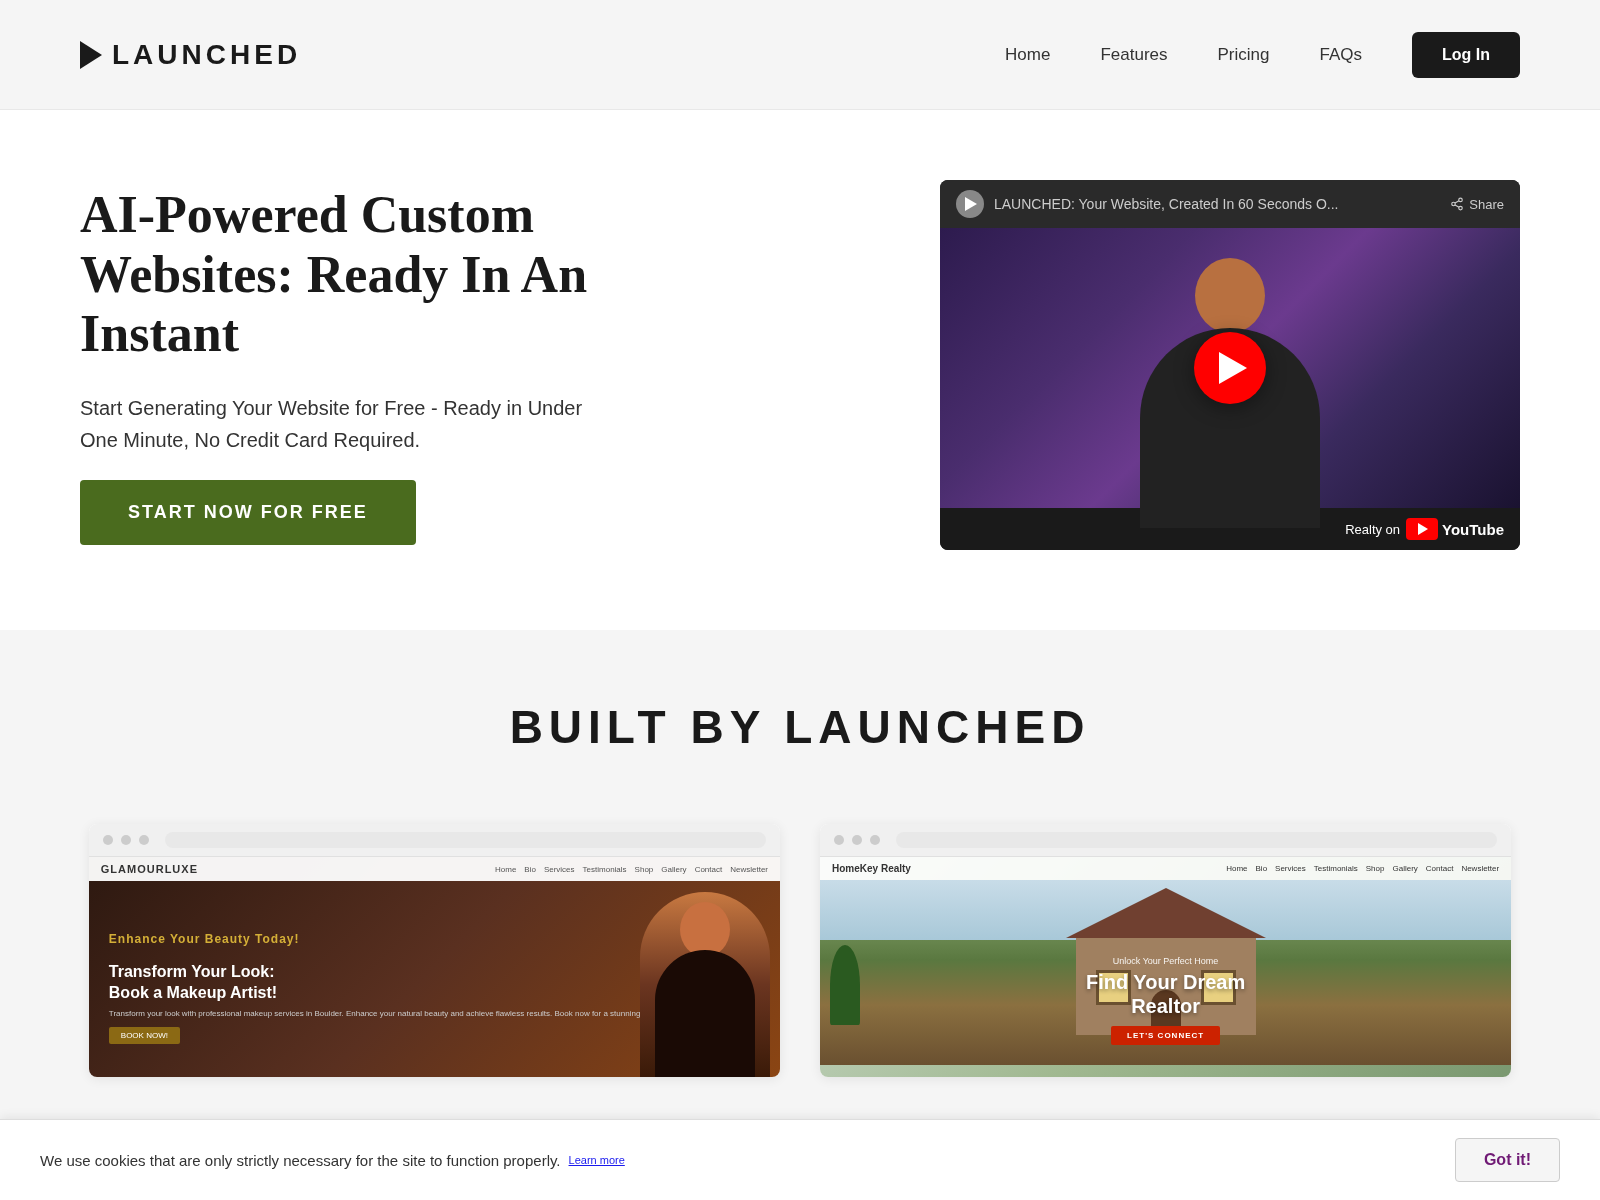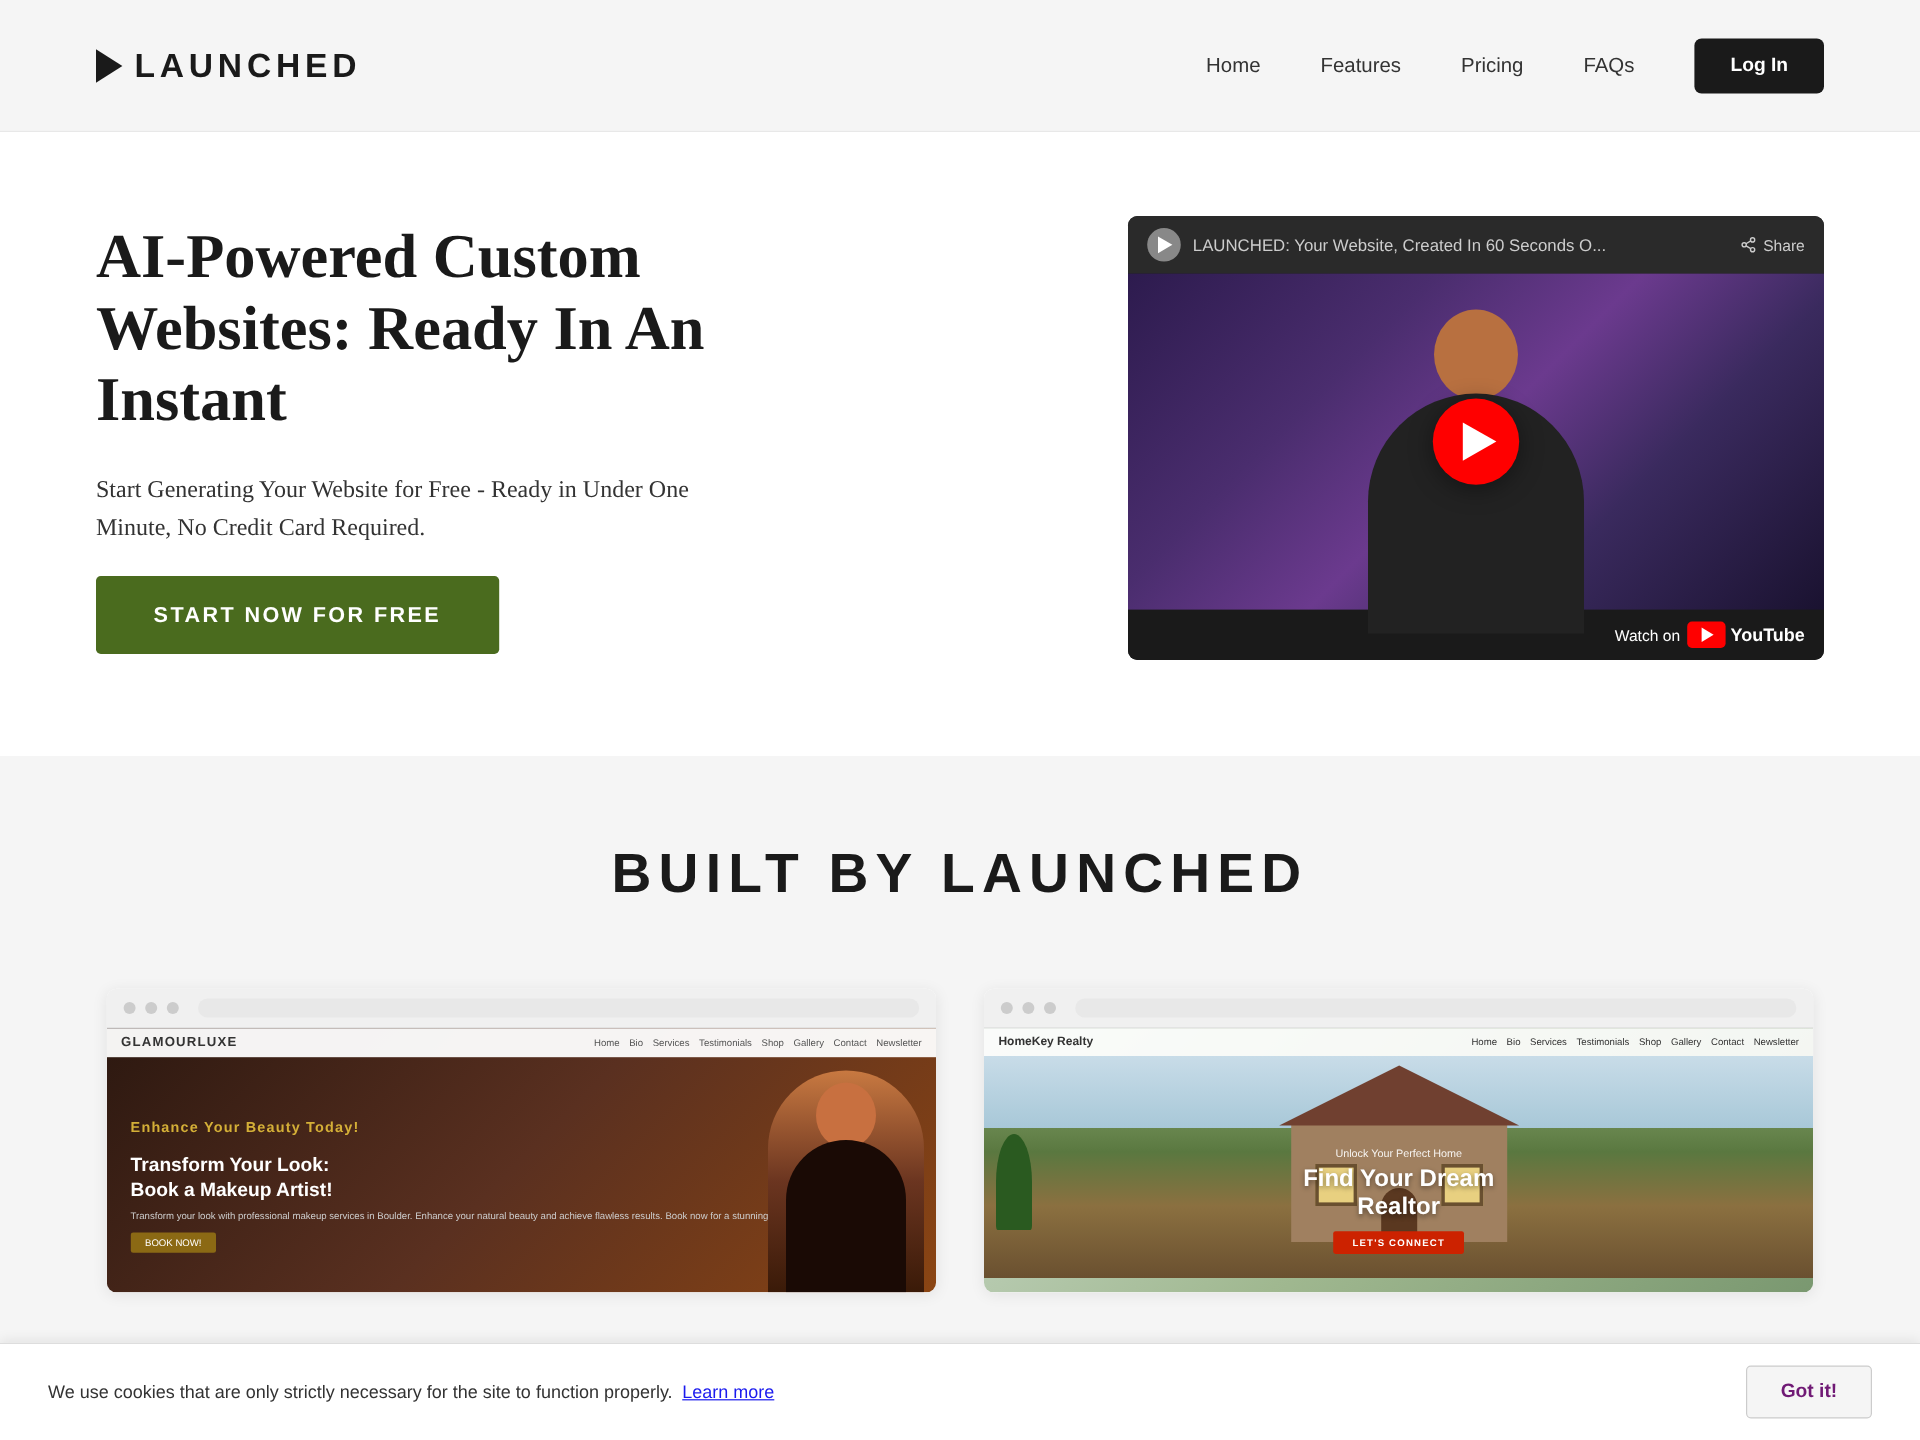"Start Generating Your Website for" .hero-subtitle { font-family: Liberation Serif, serif -> Liberation Sans, sans-serif }
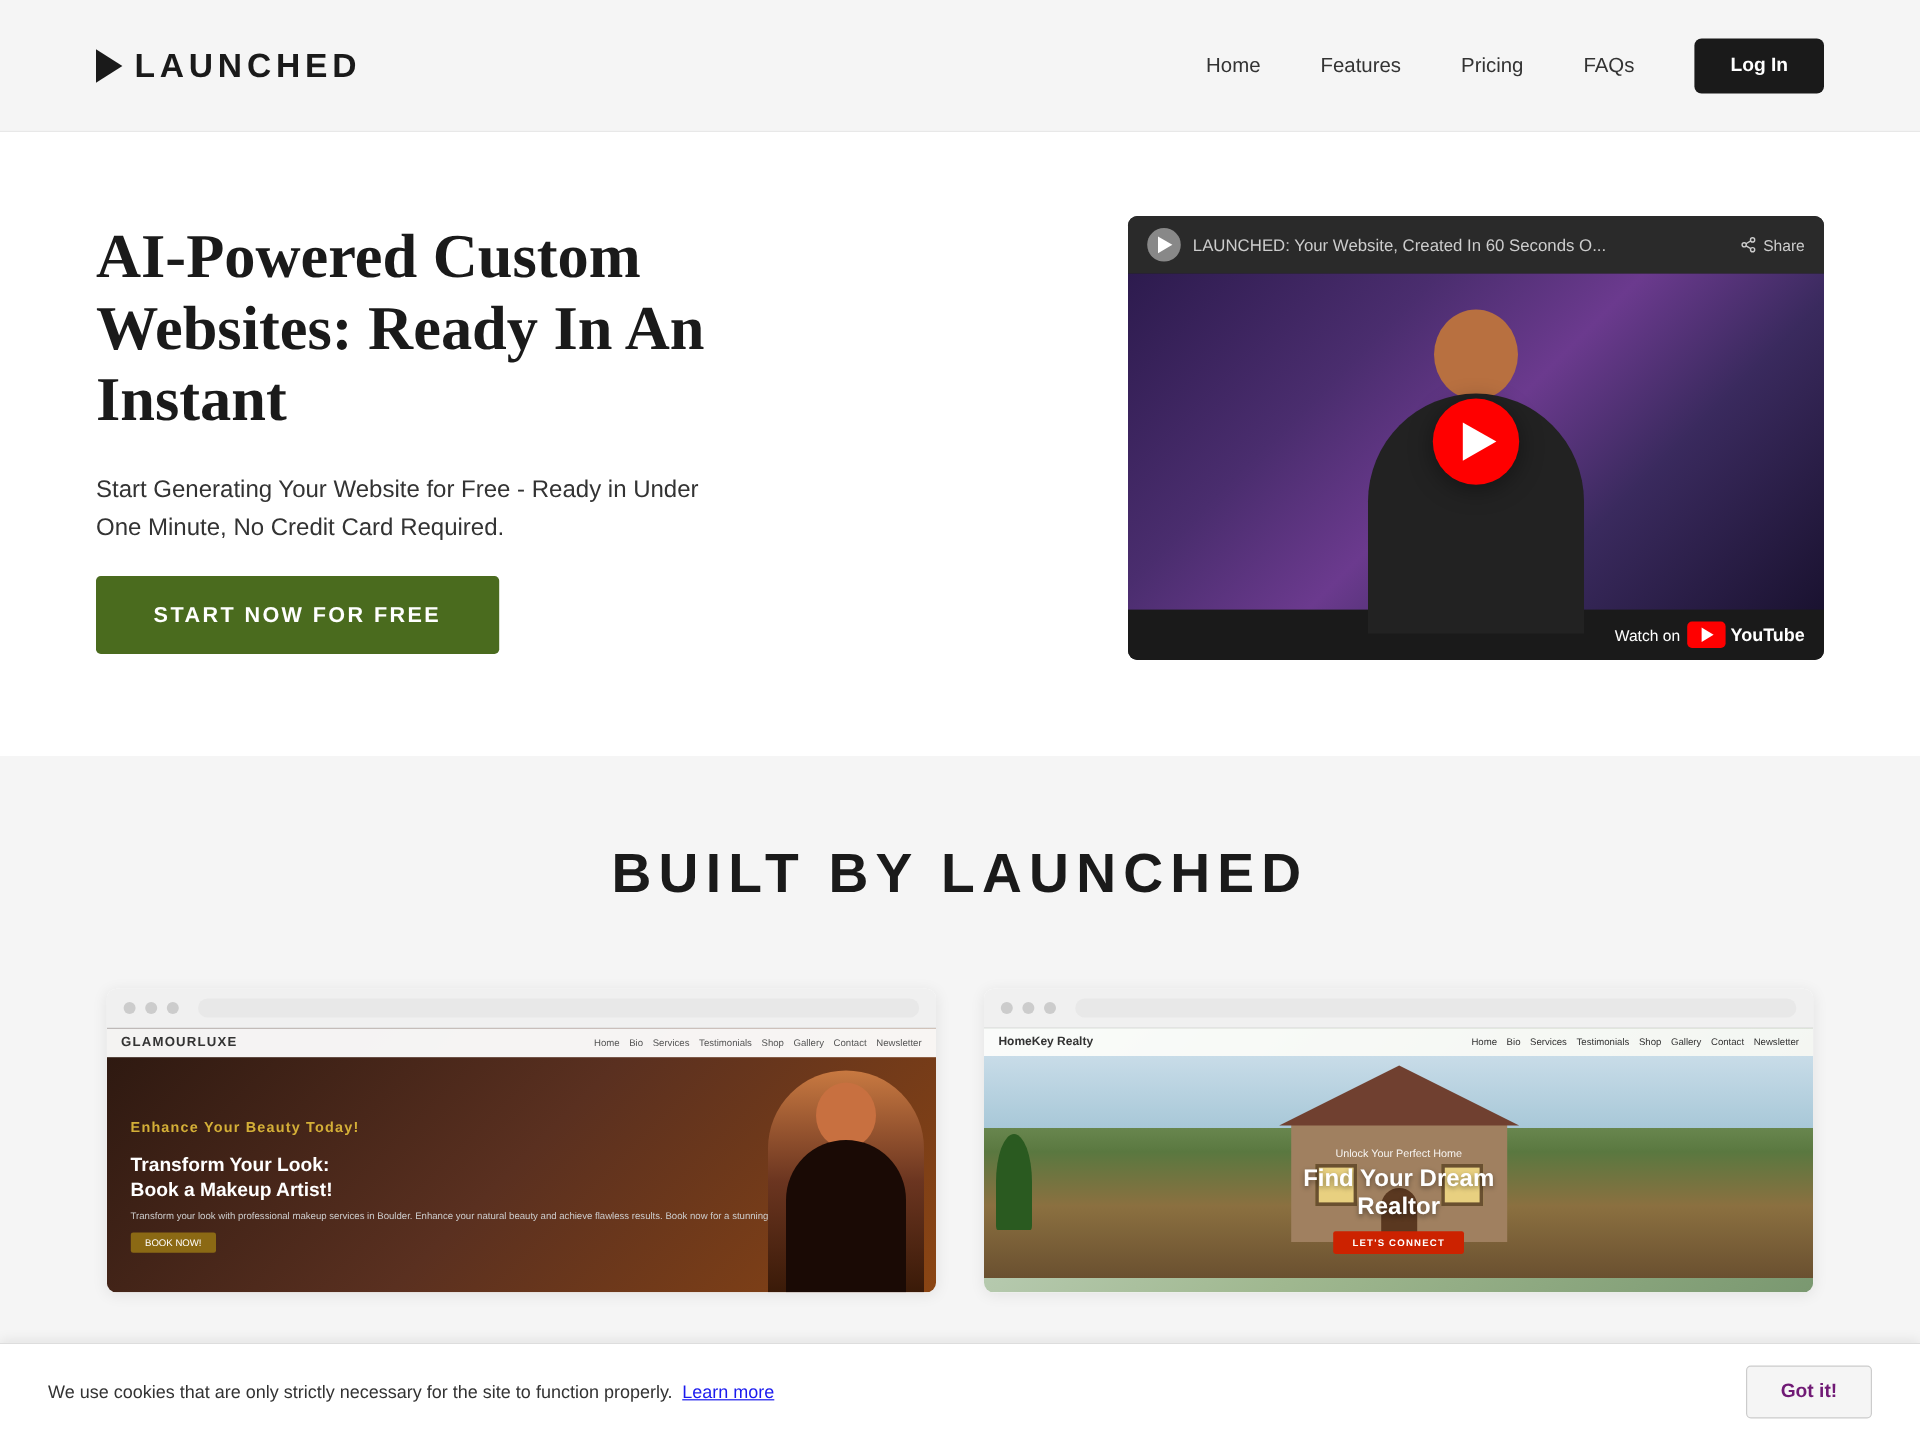"Watch on" span { text: Watch -> Realty }
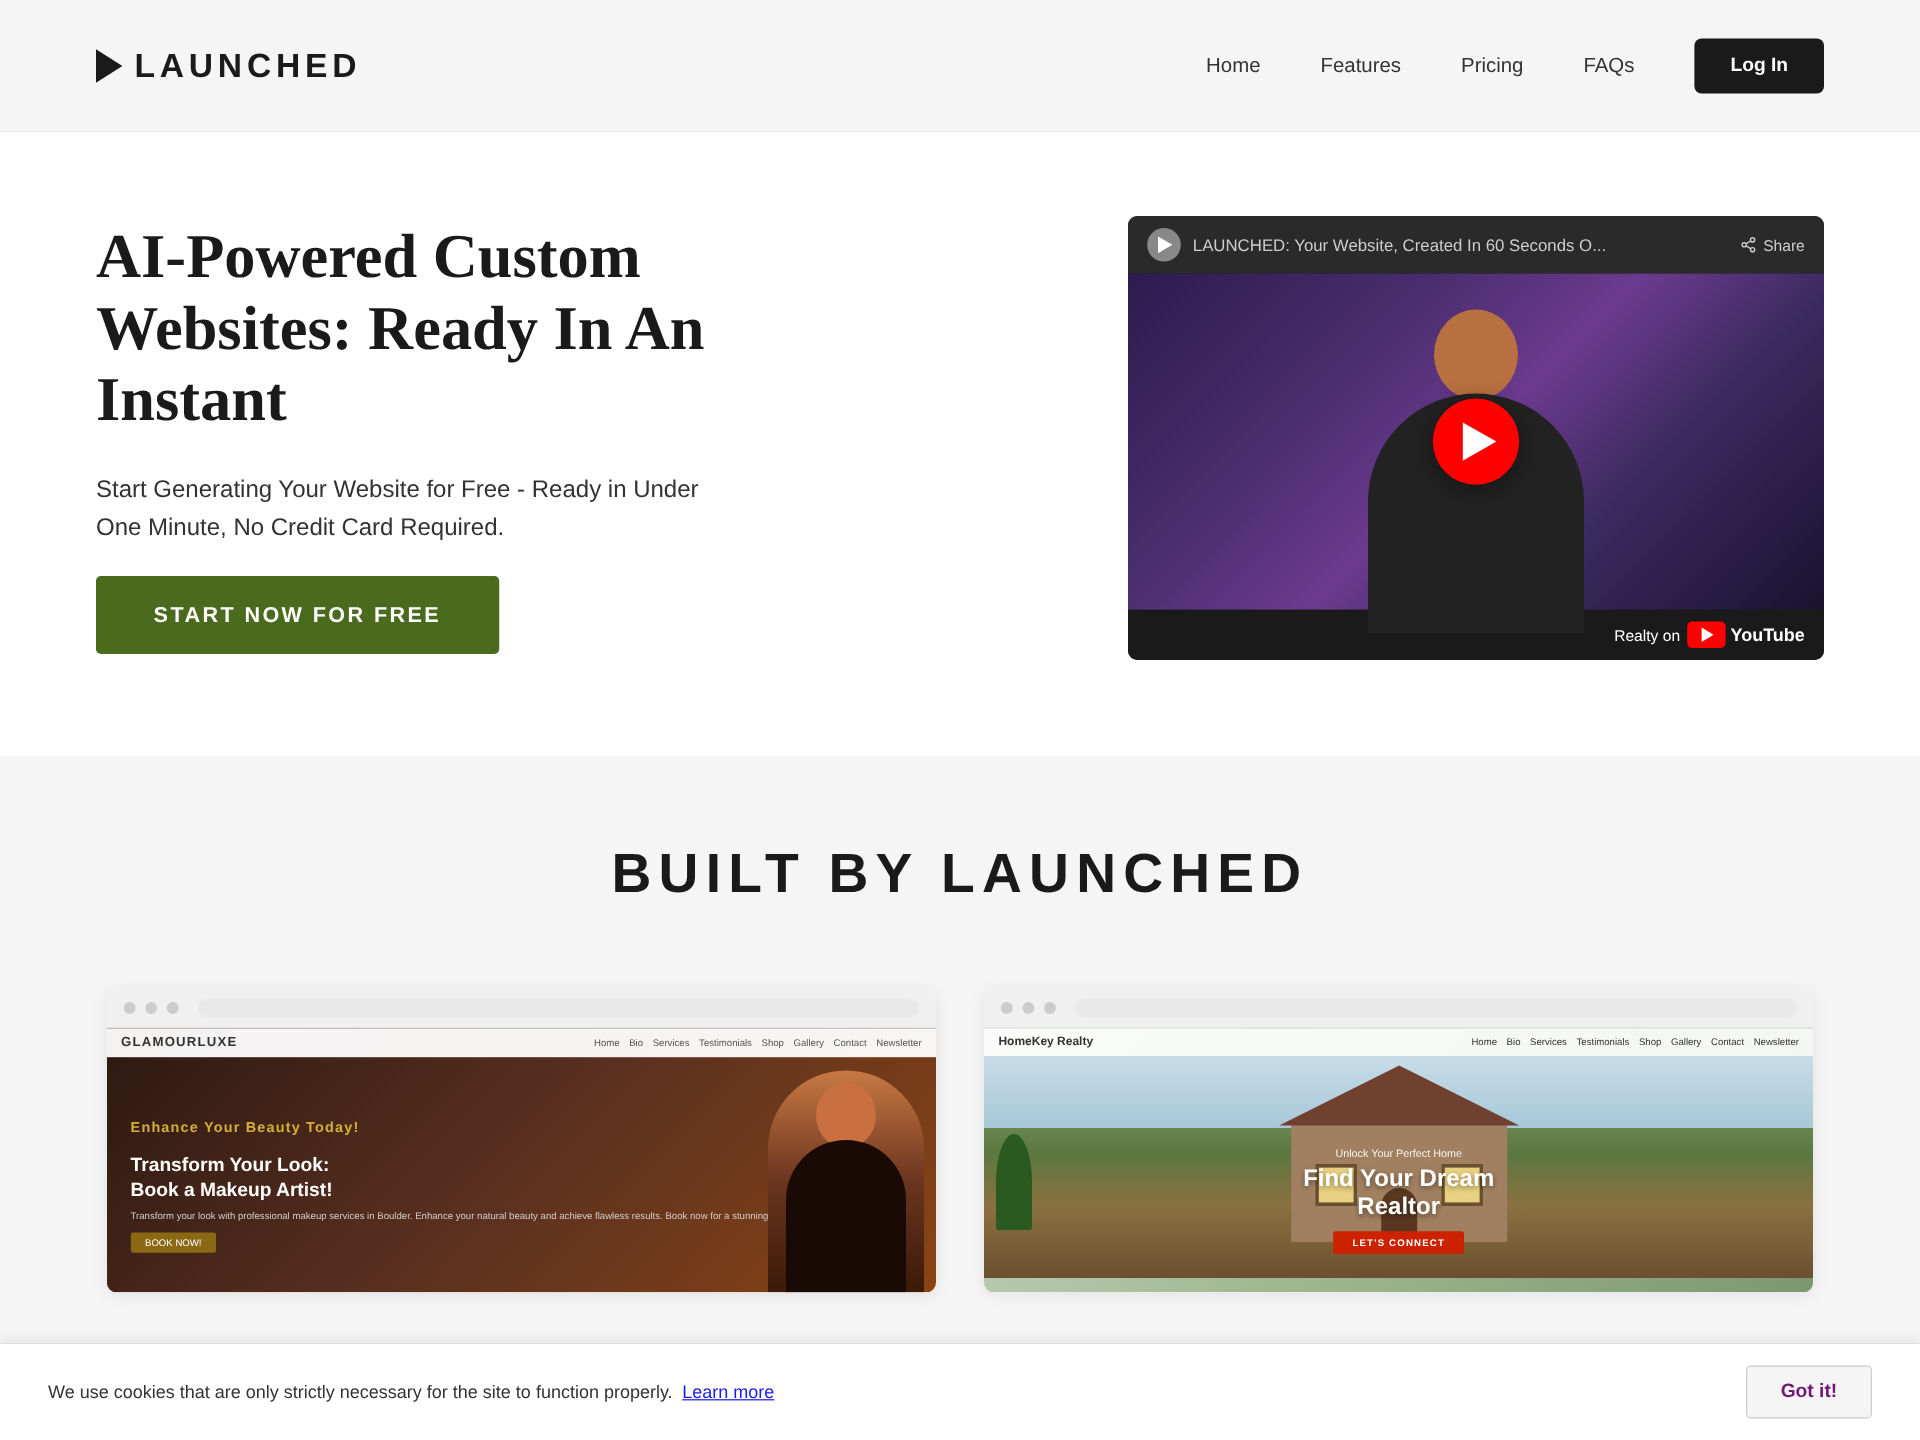"Learn more" .cookie-learn-more { font-size: 15px -> 11px }
